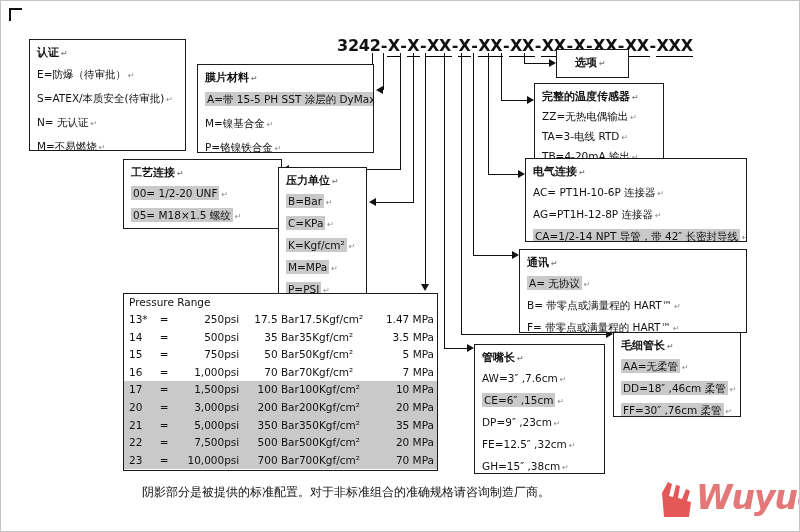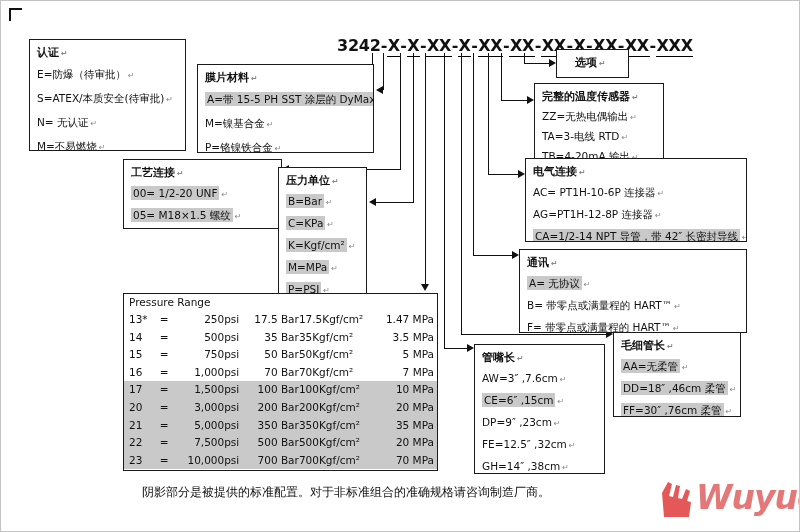"GH=14″ ,38cm" span { text: 14 -> 15 }
